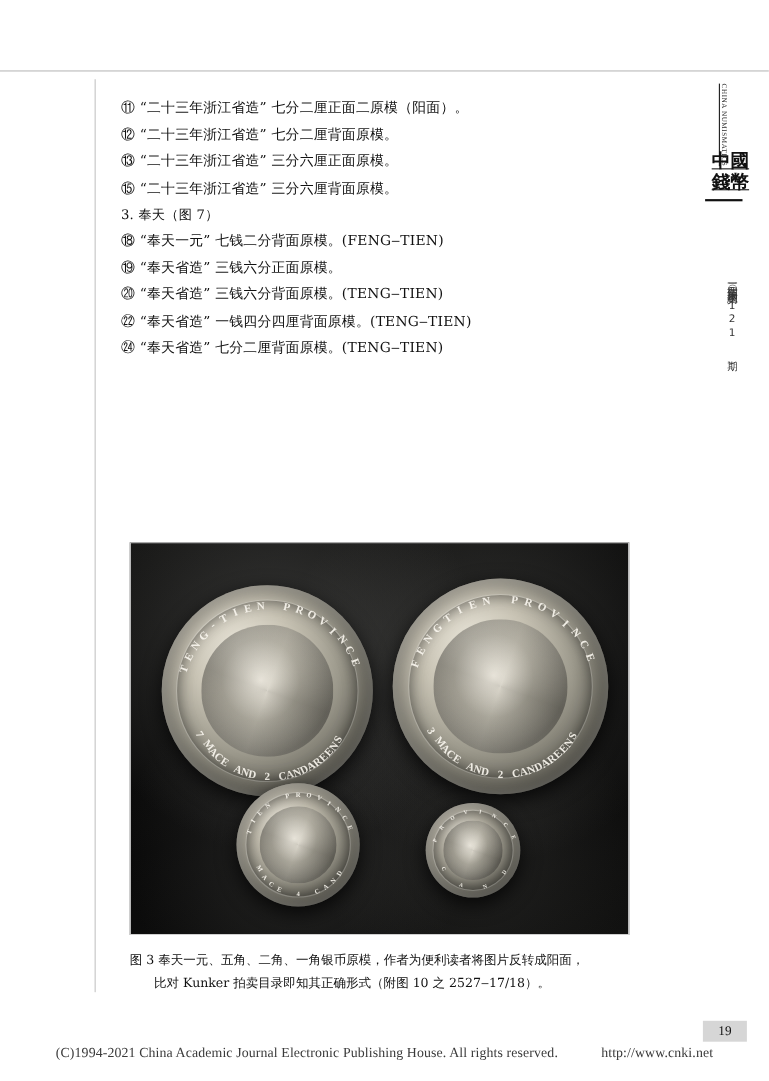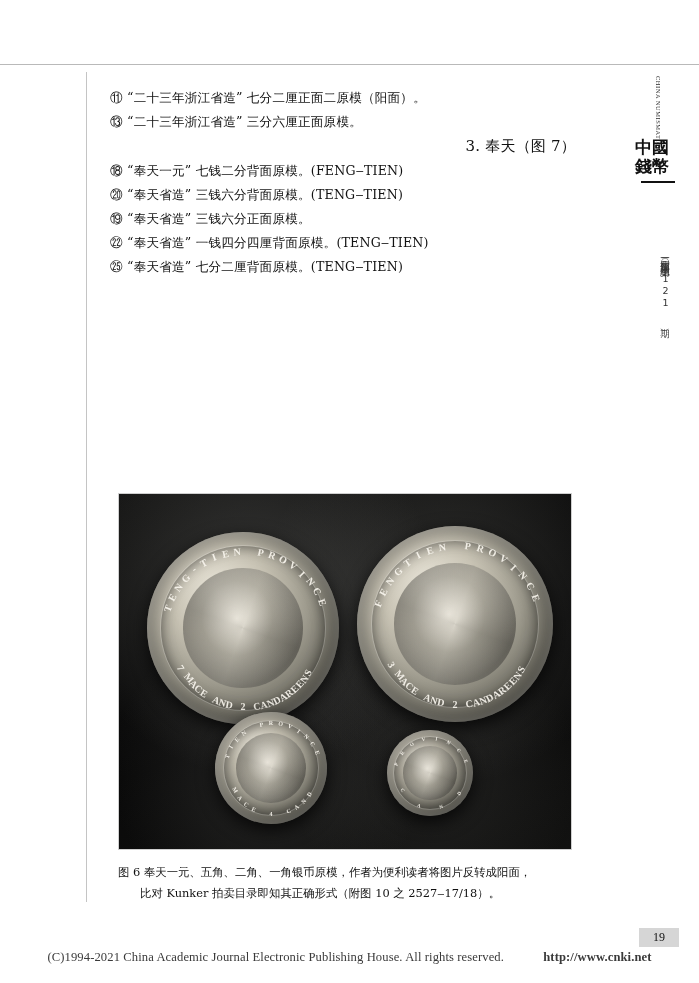"⑫ “二十三年浙江省造” 七分二厘背面原模。" div.line { html: none -> <div>⑫ “二十三年浙江省造” 七分二厘背面原模。</div> }
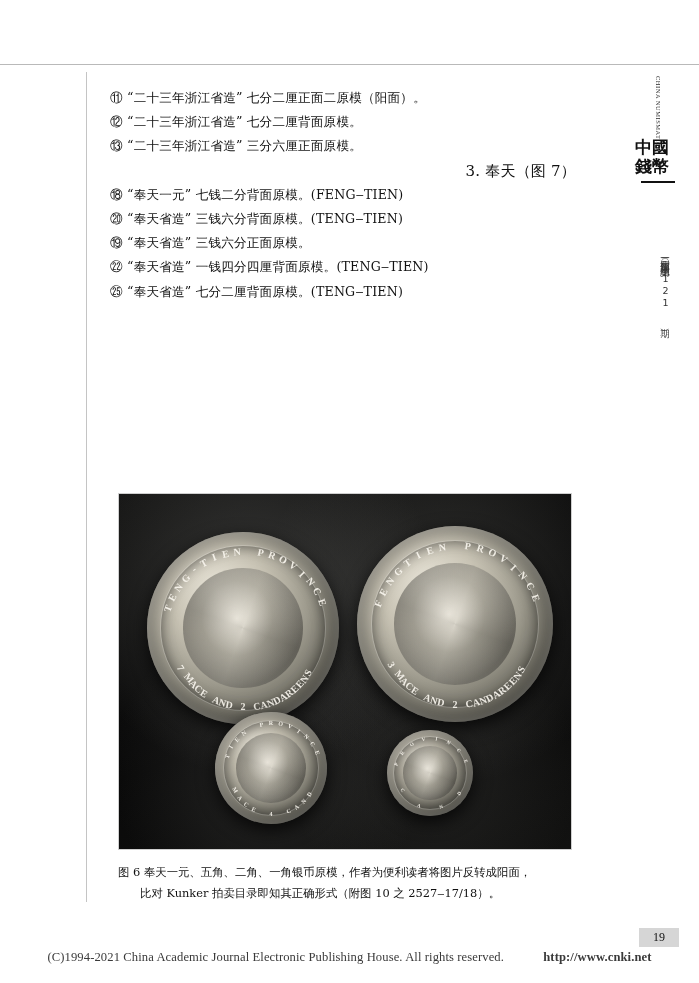"中國" .masthead { text-align: left -> right; text-decoration: none -> underline }
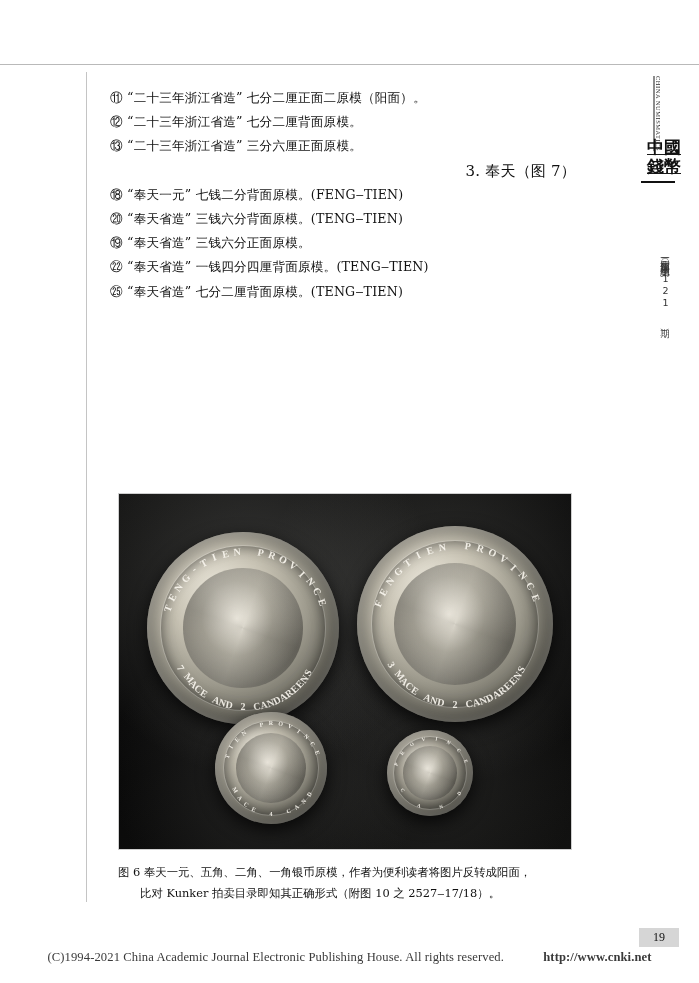"⑮ “二十三年浙江省造” 三分六厘背面原模。" div.line { html: none -> <div>⑮ “二十三年浙江省造” 三分六厘背面原模。</div> }
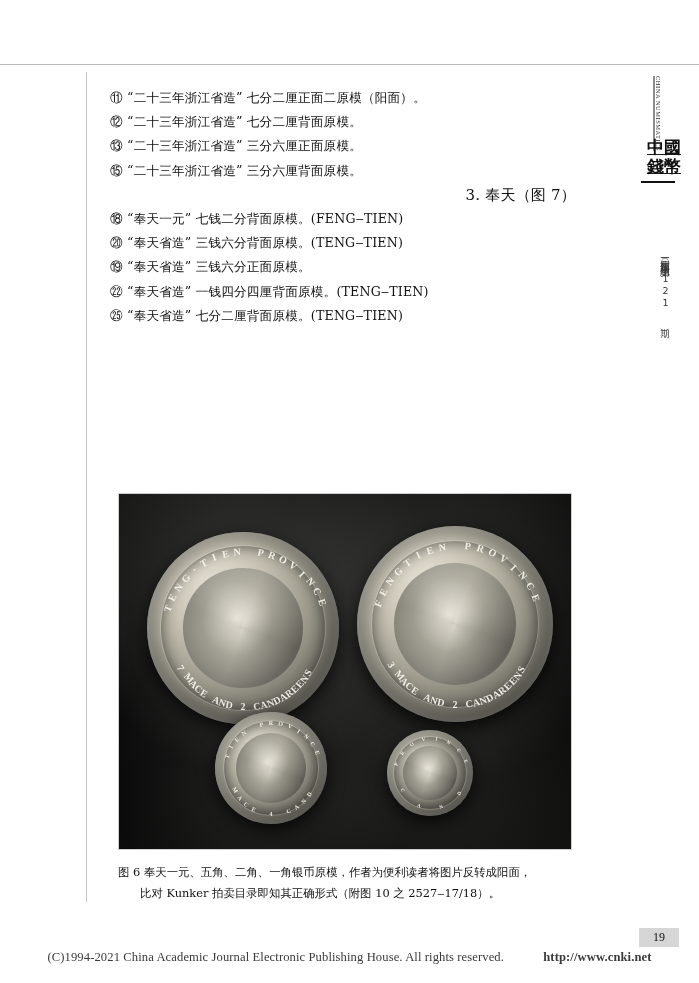"3. 奉天（图 7）" .line.heading { font-size: 15px -> 12px; text-align: right -> none }
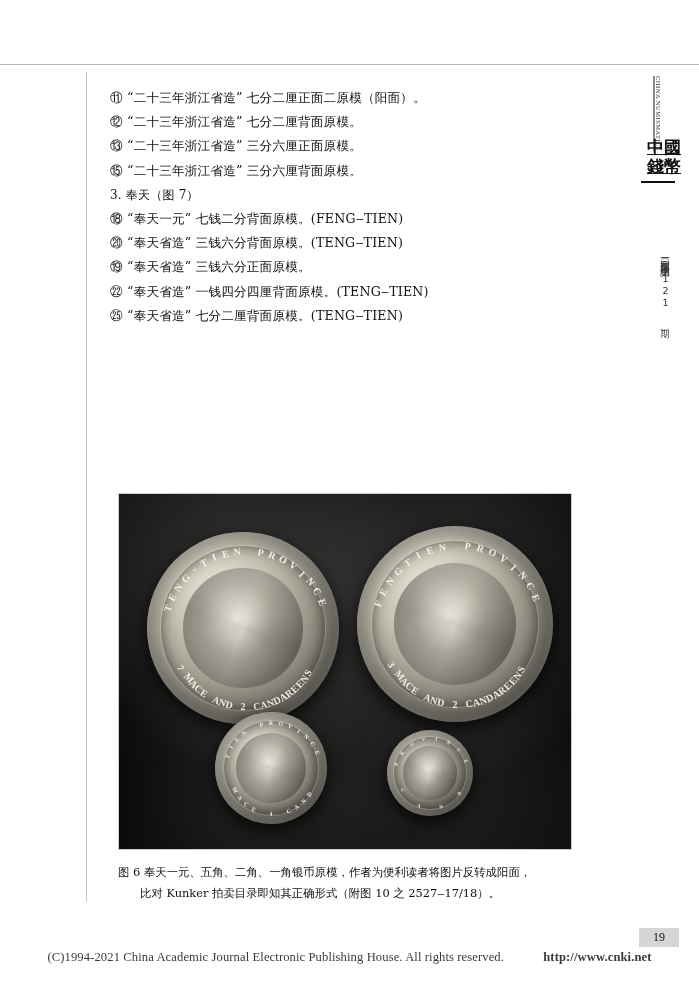"⑳ “奉天省造” 三钱六分背面原模。(TENG‒TIEN)" div.line { order: before "⑲ “奉天省造” 三钱六分正面原模。" -> after "⑲ “奉天省造” 三钱六分正面原模。" }
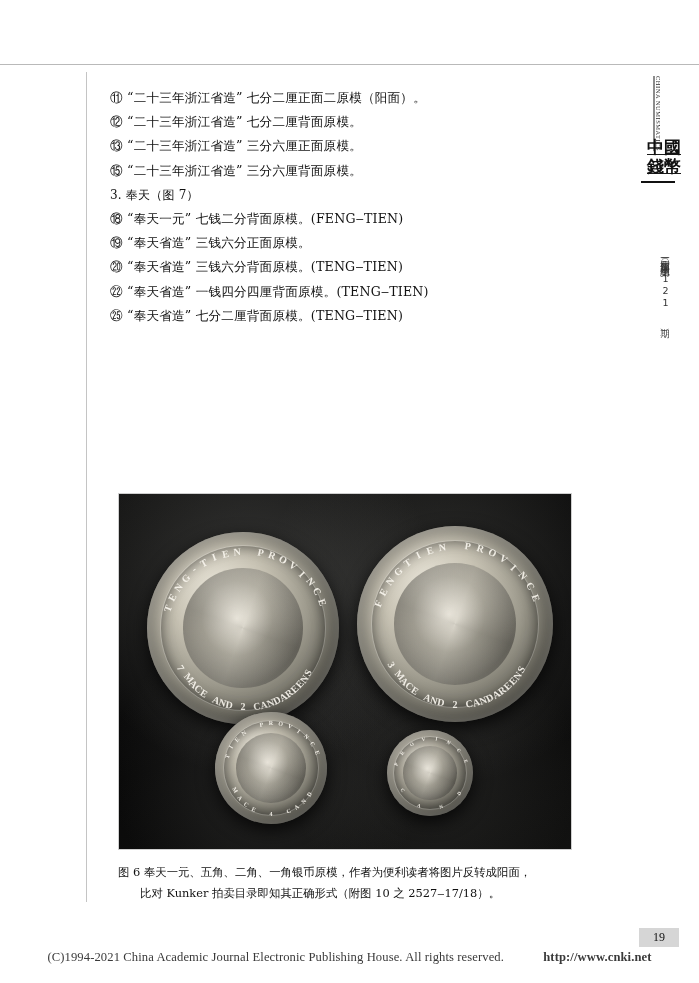"㉔ “奉天省造” 七分二厘背面原模。(TENG‒TIEN)" div.line { html: none -> <div>㉔ “奉天省造” 七分二厘背面原模。(TENG‒TIEN)</div> }
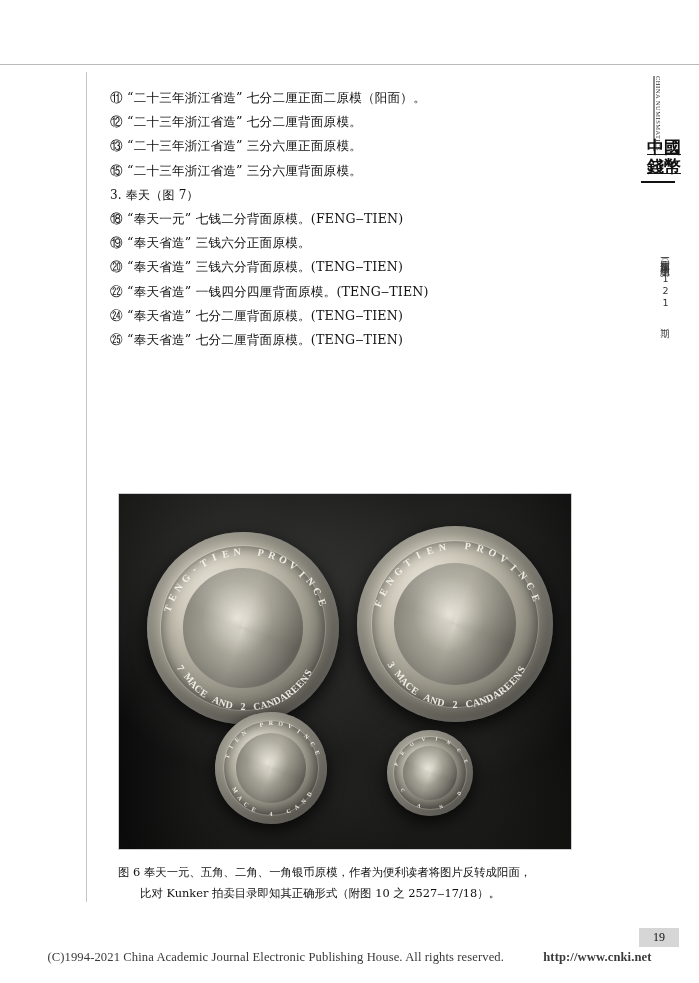"㉕ “奉天省造” 七分二厘背面原模。(TENG‒TIEN)" div.line { html: <div>㉕ “奉天省造” 七分二厘背面原模。(TENG‒TIEN)</div> -> none }
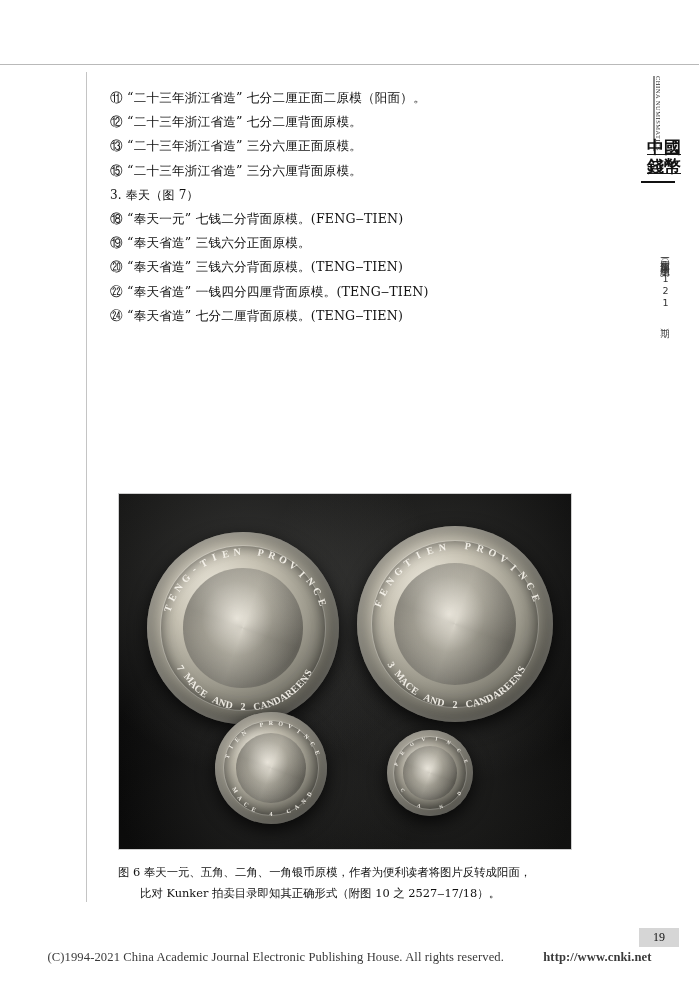"图 6 奉天一元、五角、二角、一角银币原模，作者为便利读者将图片反转成阳面，" div.ln { text: 6 -> 3 }
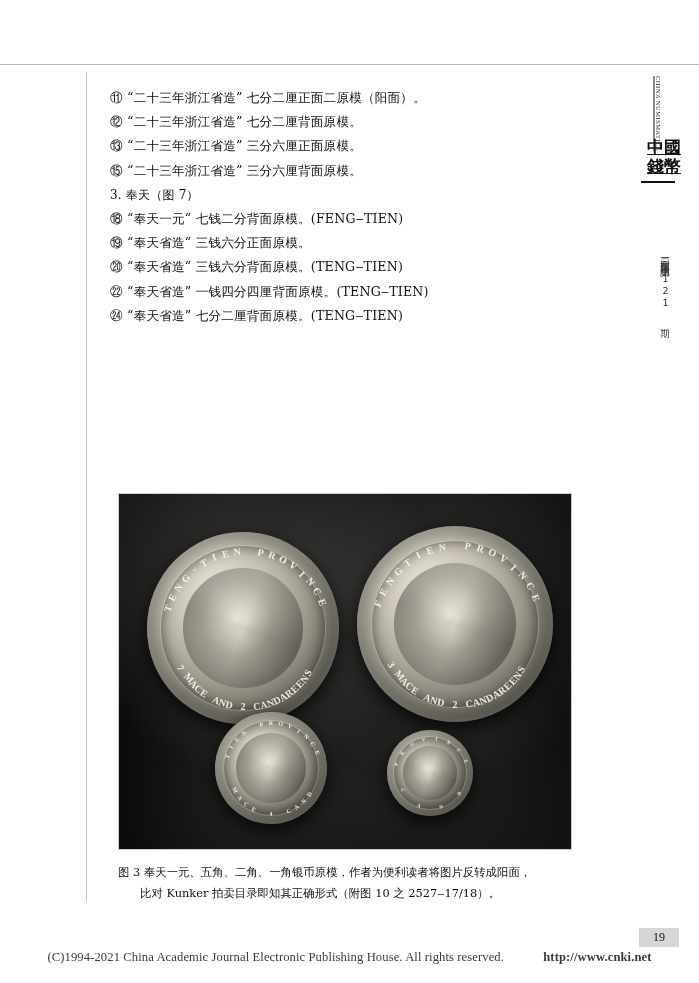"http://www.cnki.net" .footer .url { font-weight: bold -> none }
